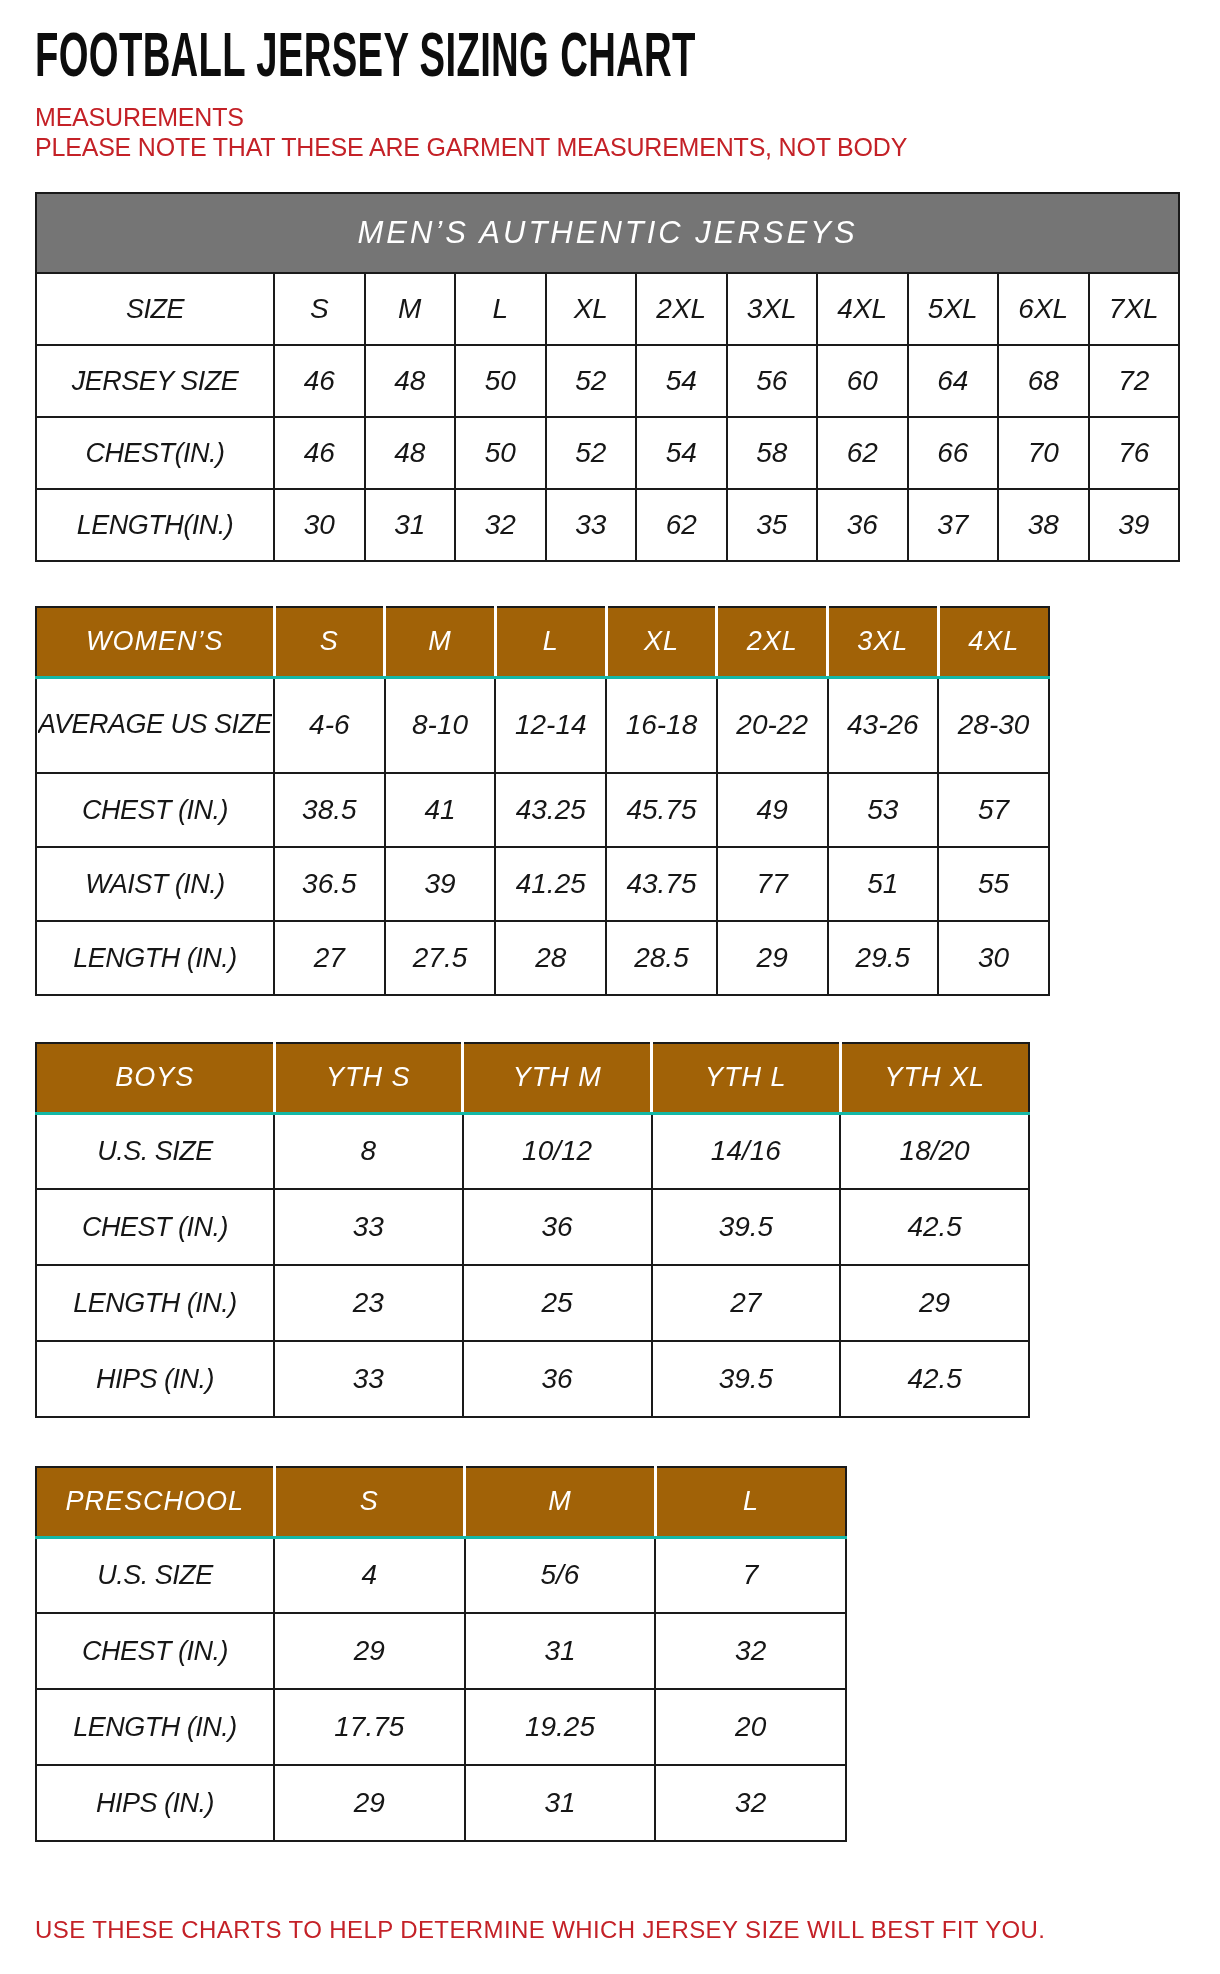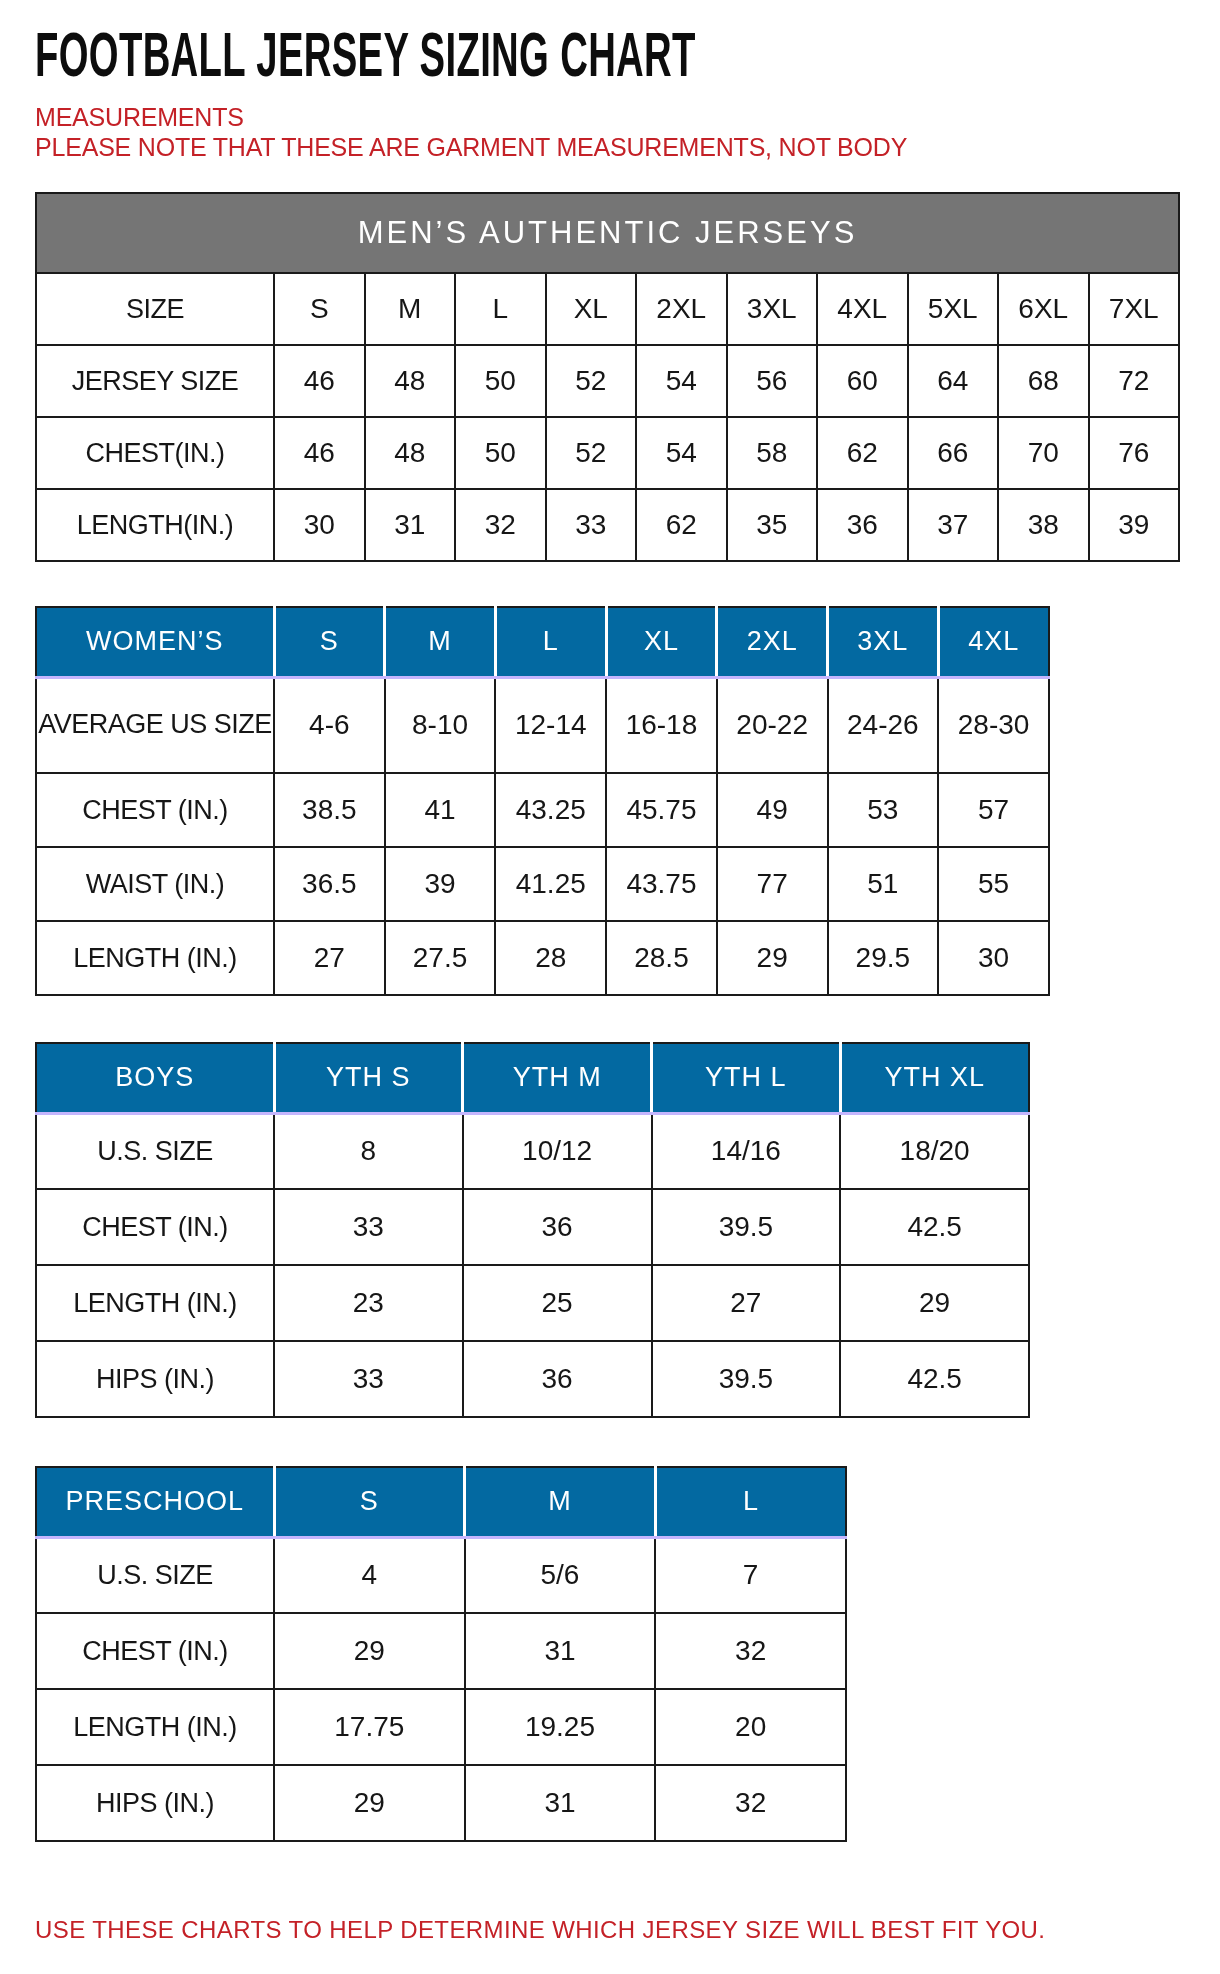"MEN’S AUTHENTIC JERSEYS" table.sizes { font-style: none -> italic }
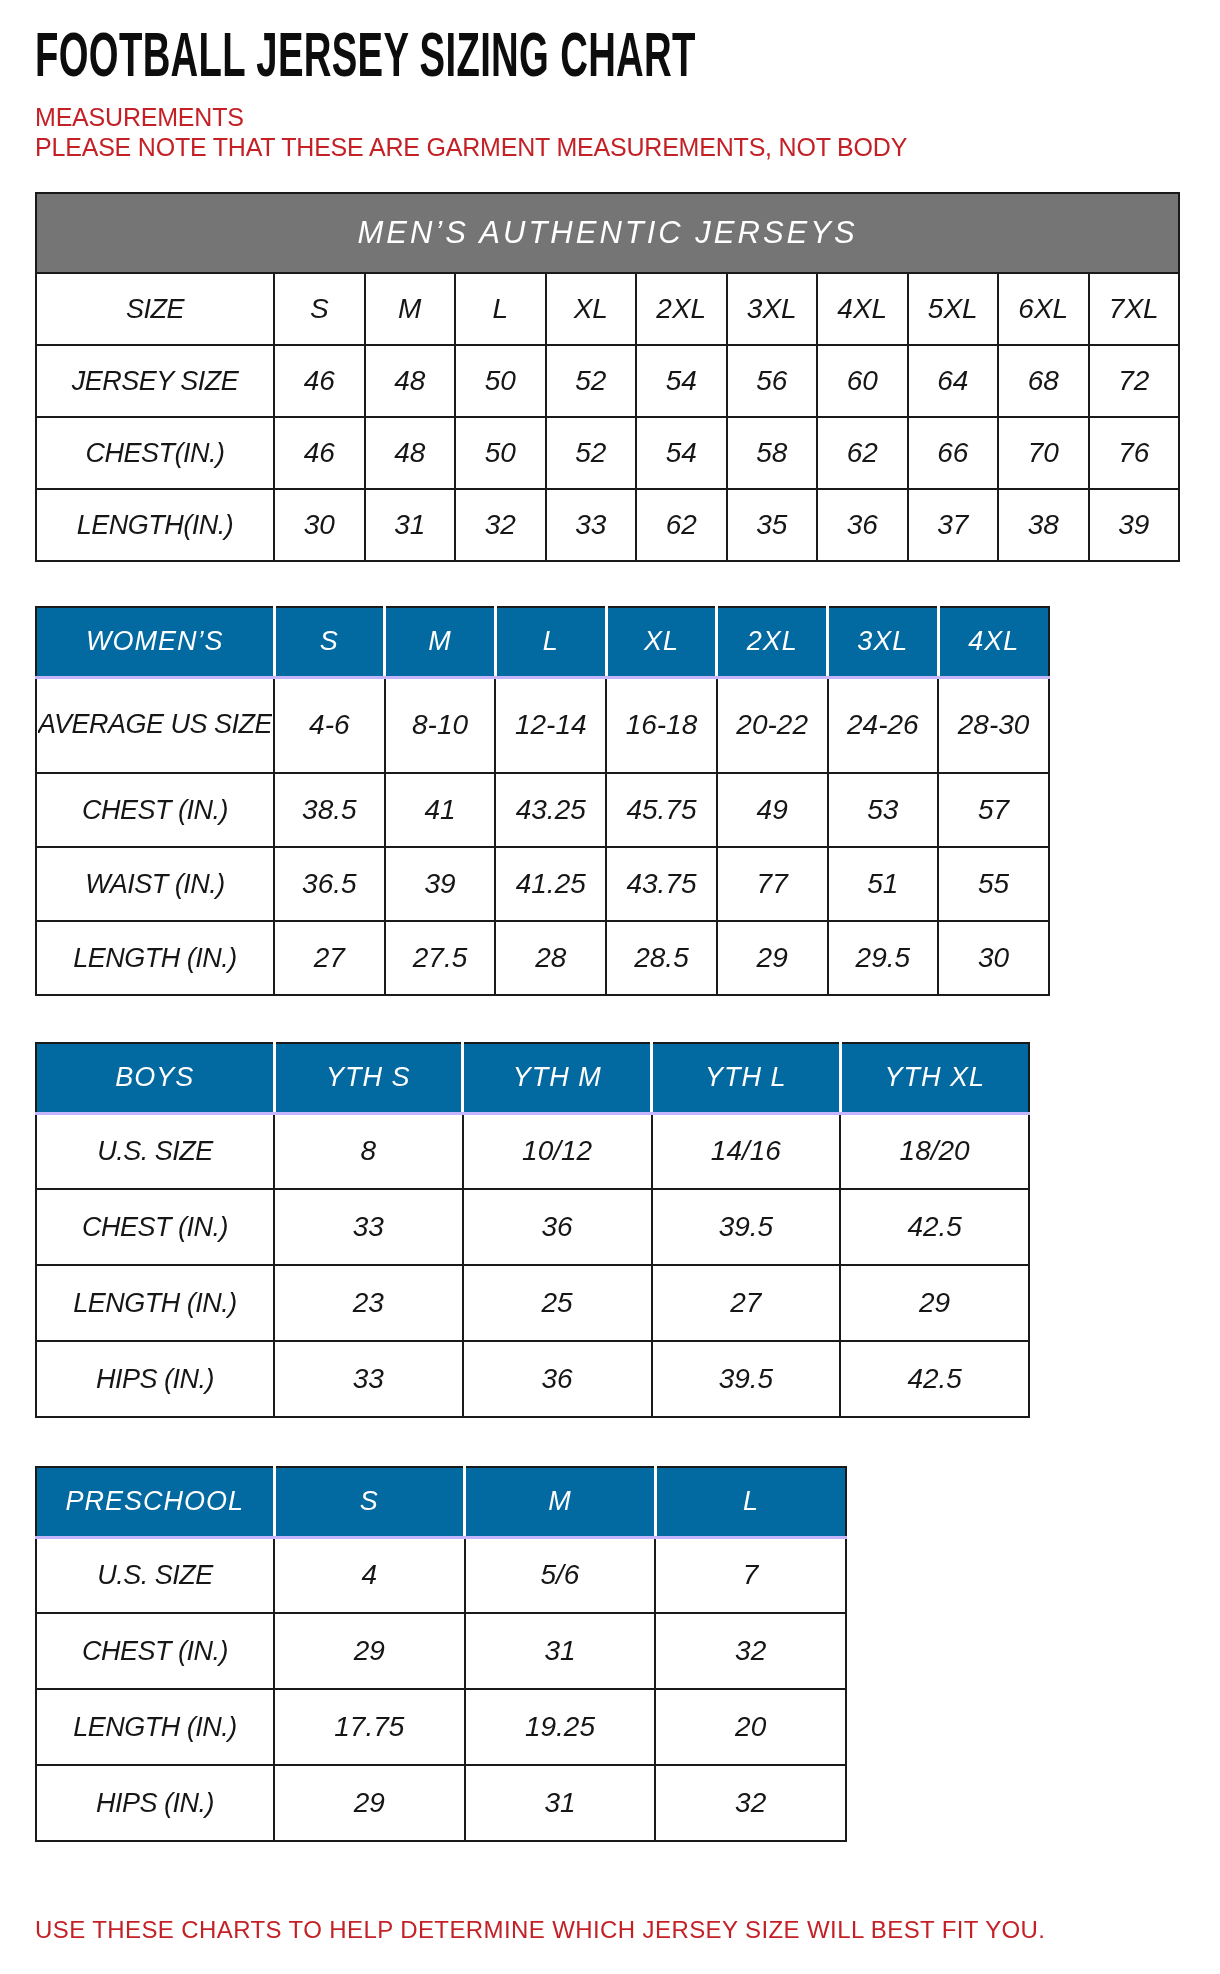"WOMEN’S" tr.gray-head th { background: #0369a1 -> #a16207; border-bottom: 3px solid #c4b5fd -> 3px solid #14b8a6 }
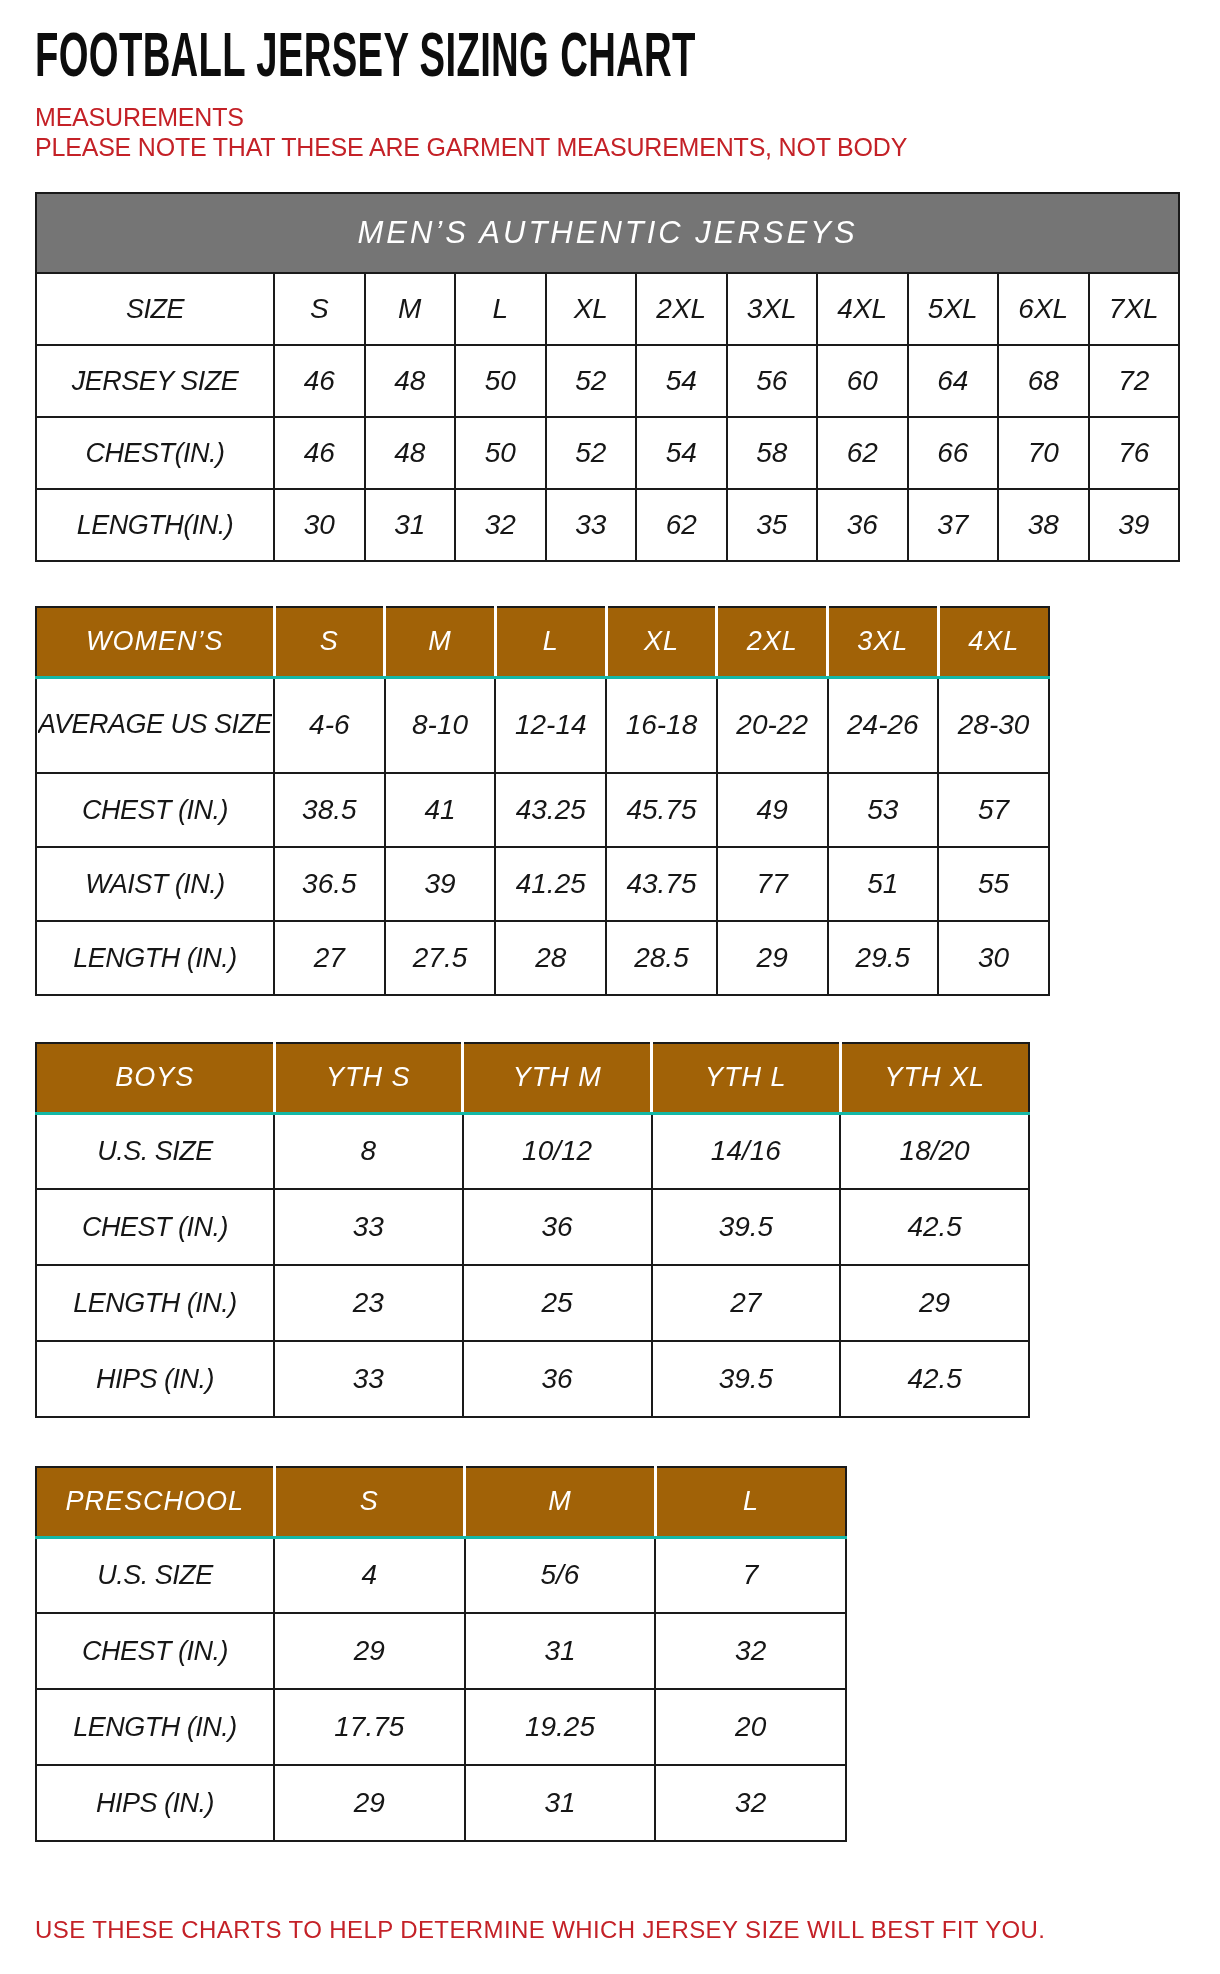"24-26" td { text: 24-26 -> 43-26 }
